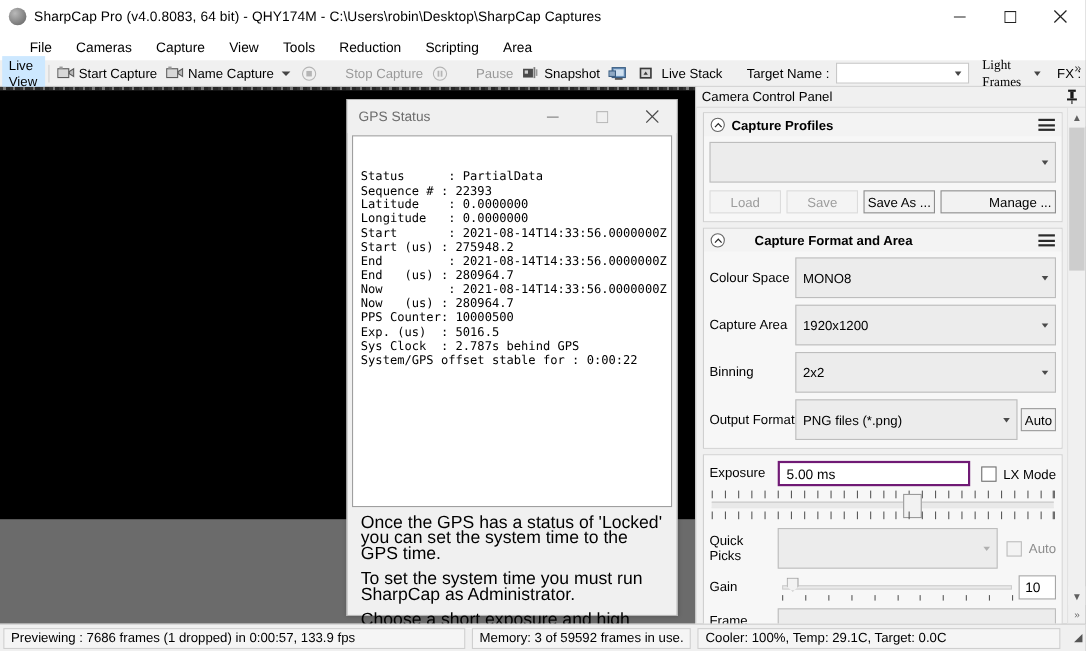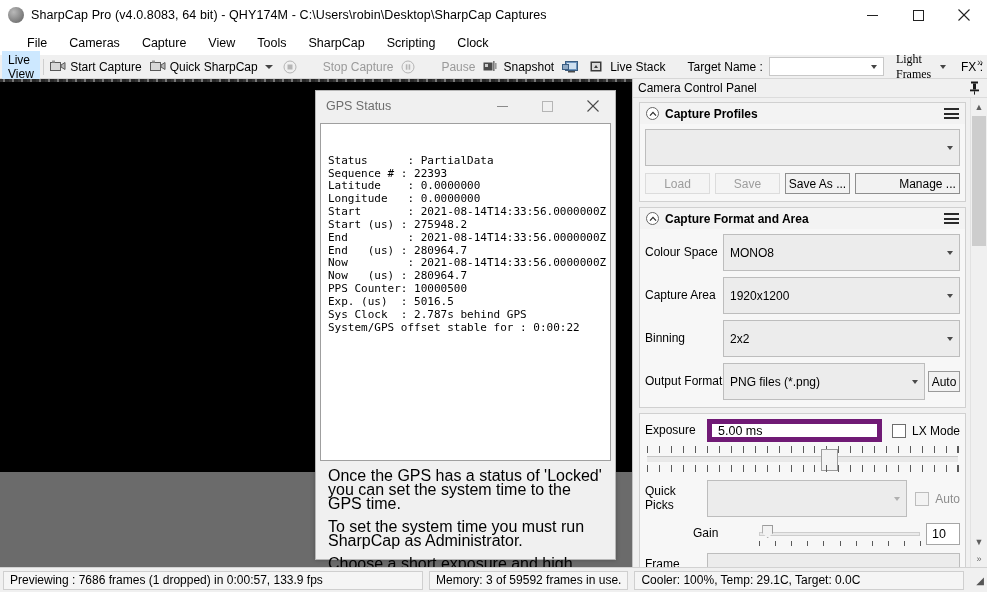"SharpCap" div.menu-item { text: SharpCap -> Reduction }
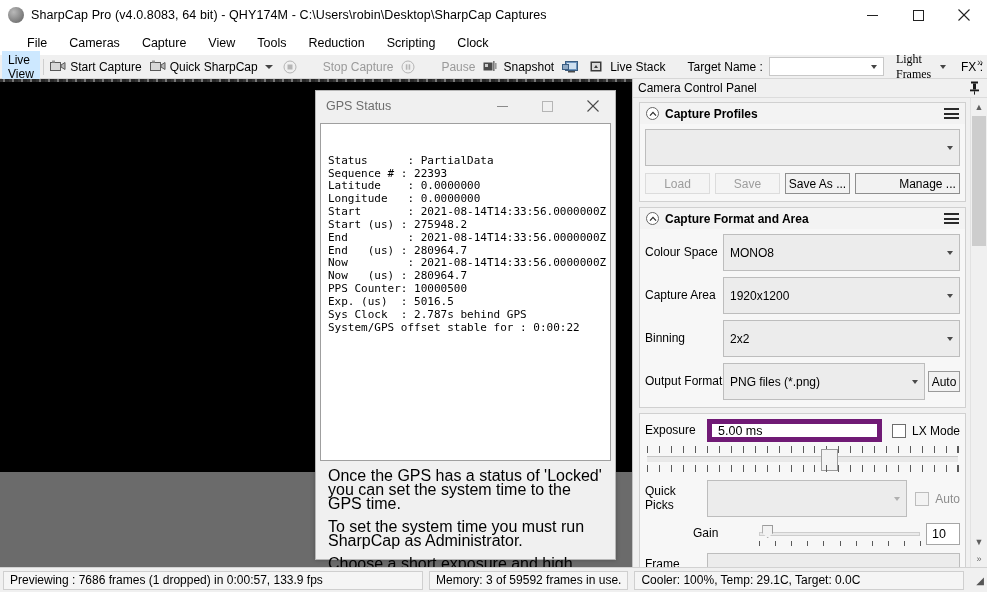"Clock" div.menu-item { text: Clock -> Area }
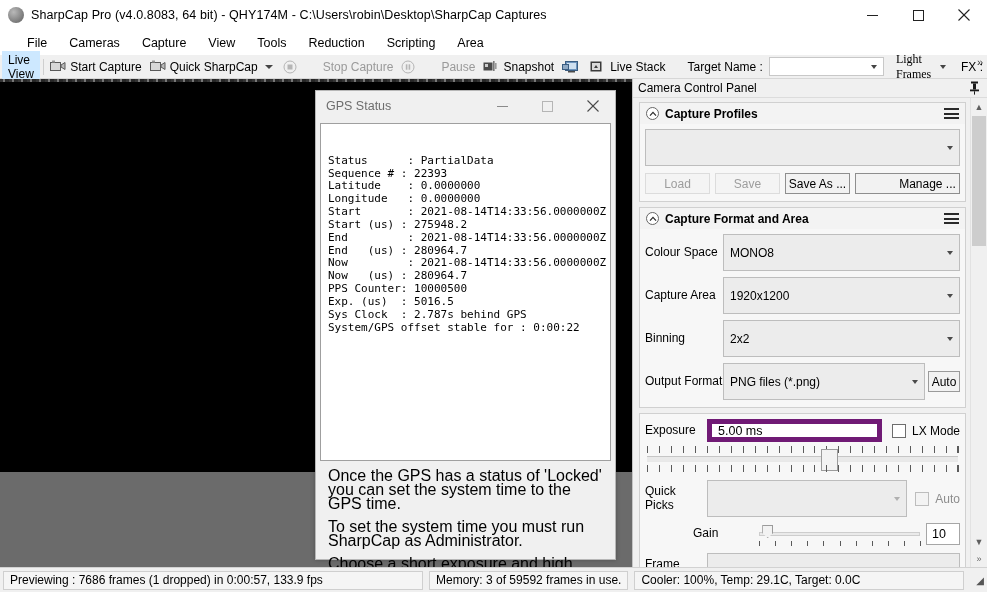"Quick SharpCap" span { text: Quick SharpCap -> Name Capture }
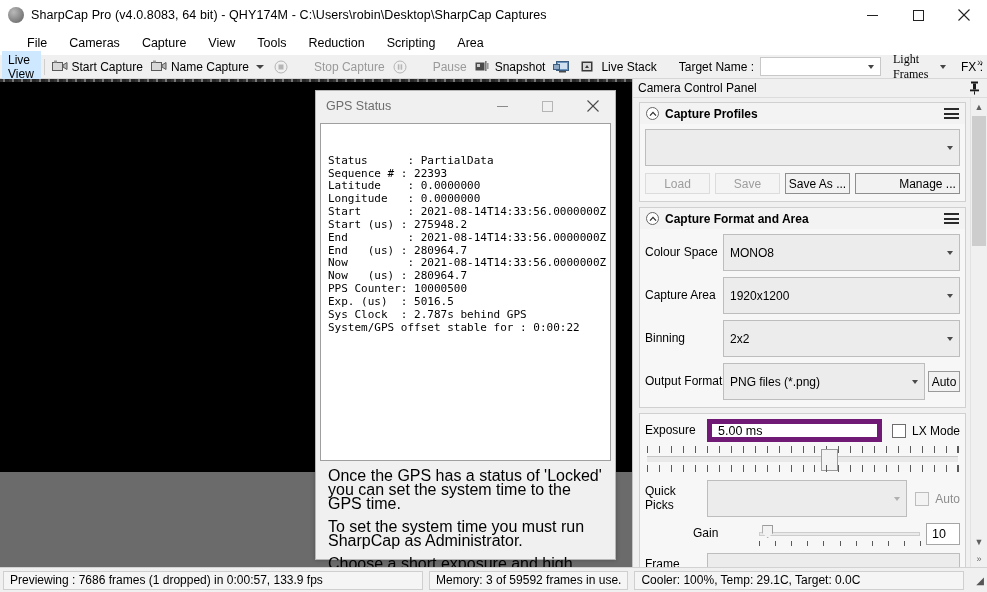"Capture Format and Area" .gh-format { gap: none -> 21px }
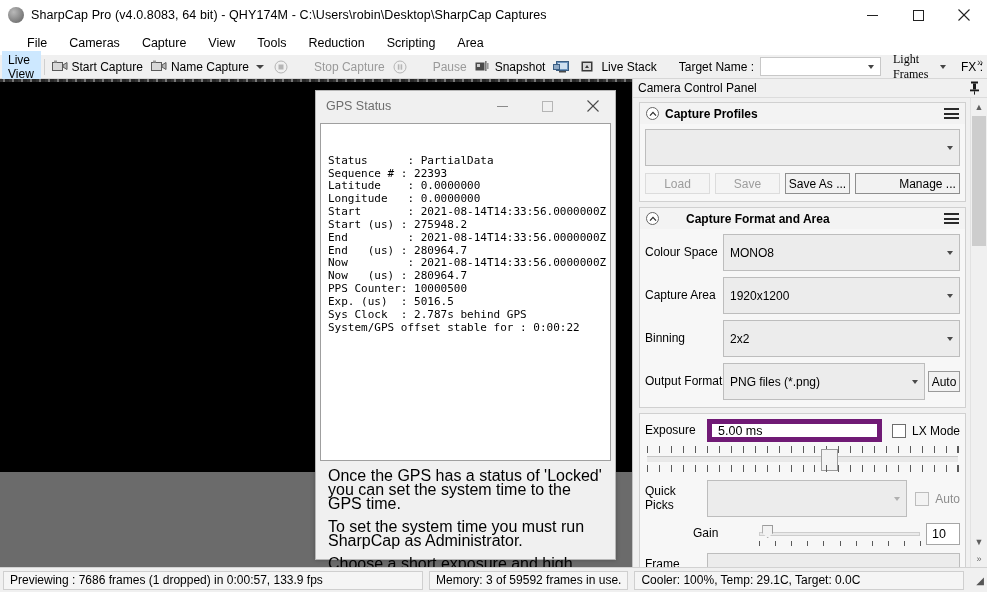"5.00 ms" .textbox { border: 5px solid #701a75 -> 2px solid #701a75 }
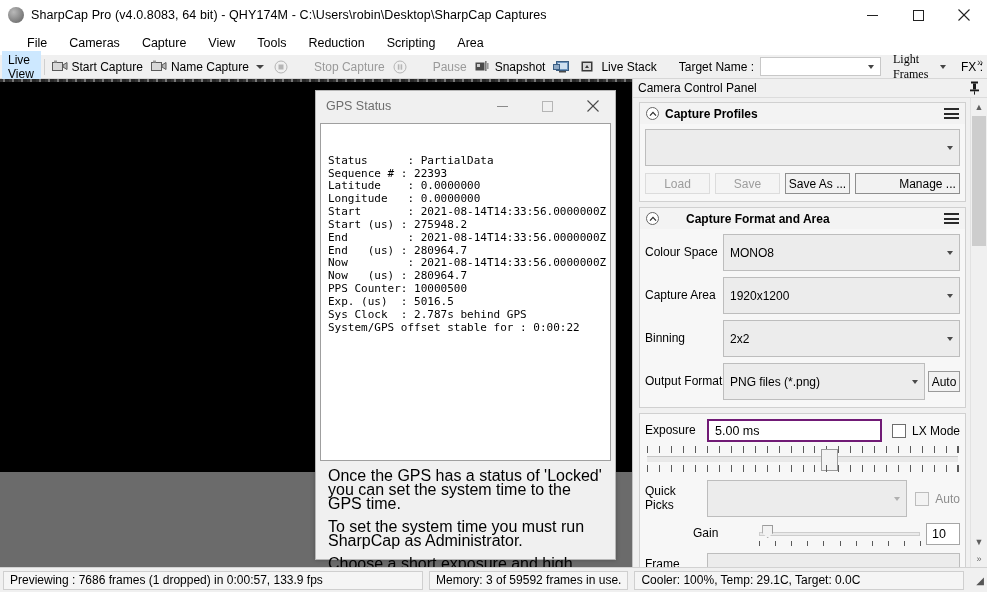"Gain" div.lbl { margin-left: 48px -> none }
